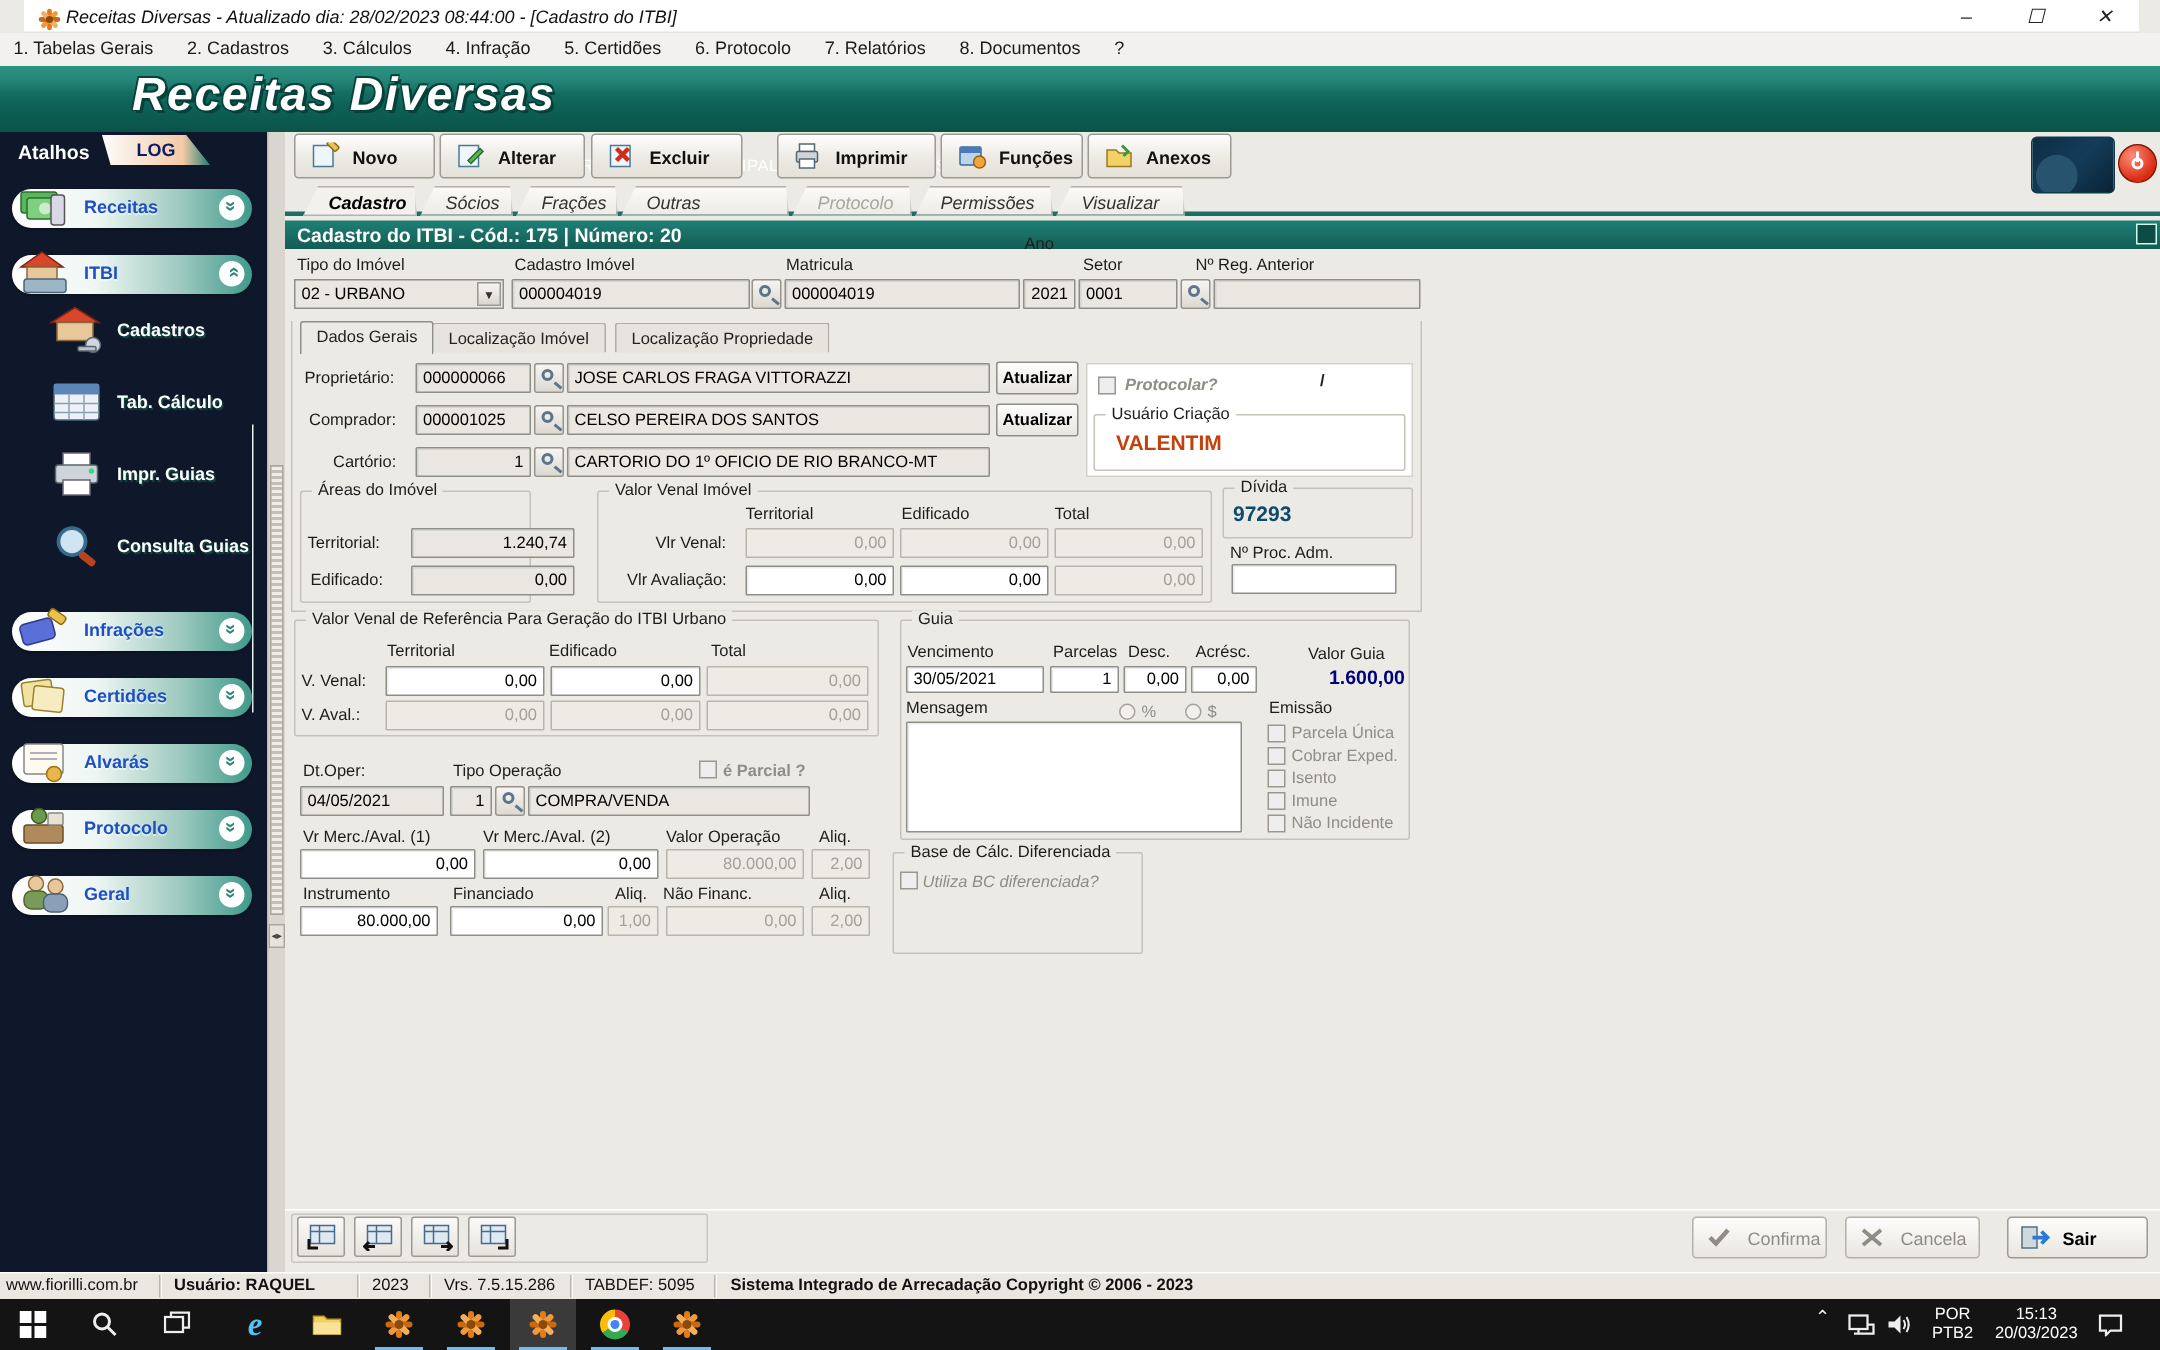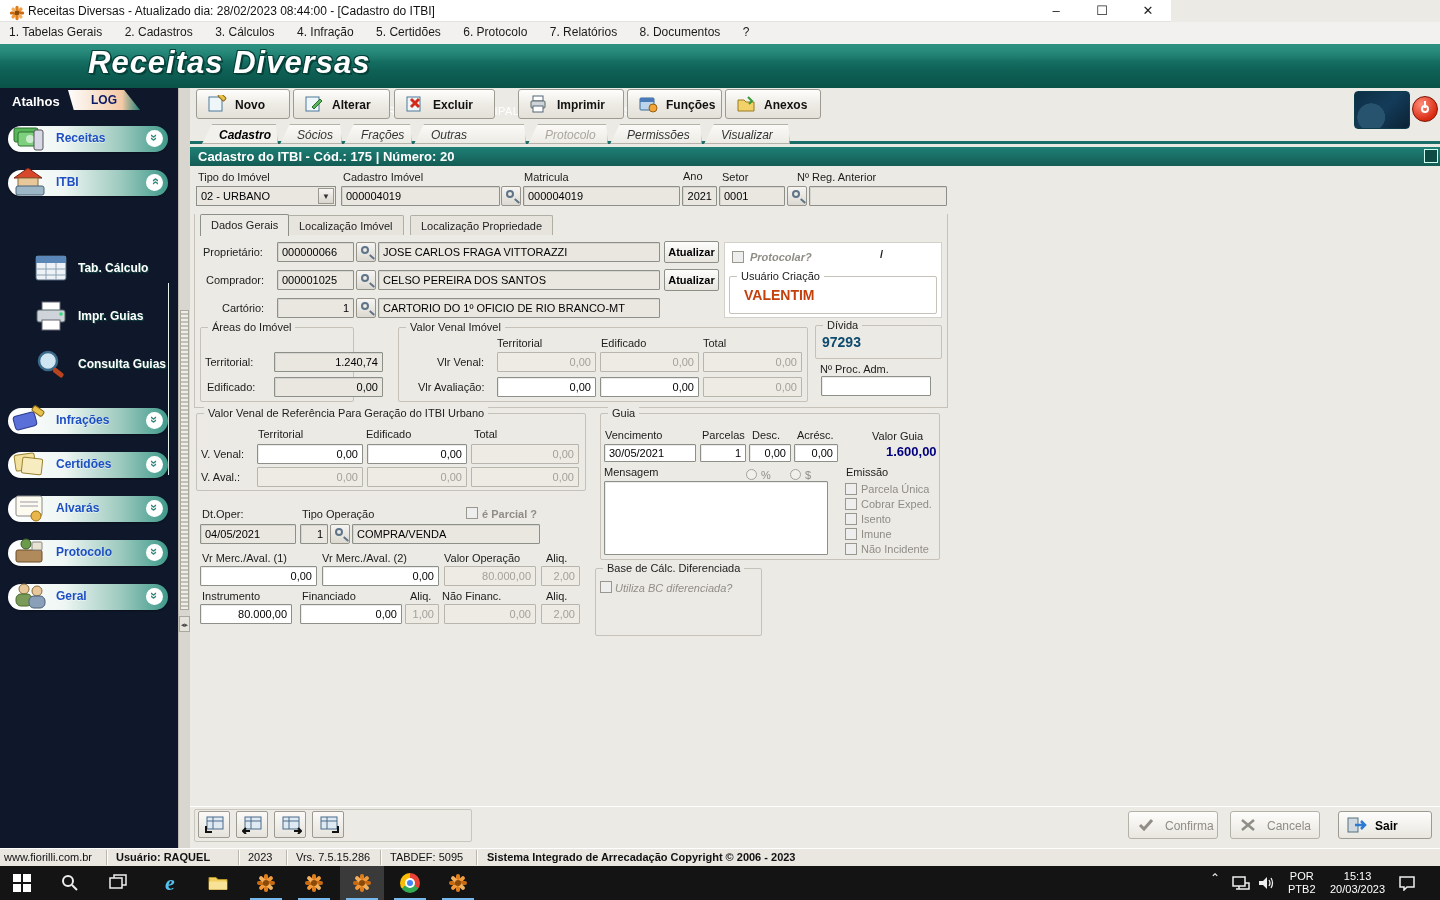"Receitas Diversas - Atualizado dia:" .titlebar { font-style: none -> italic; left: 0 -> 16px; width: 1171px -> 1410px }
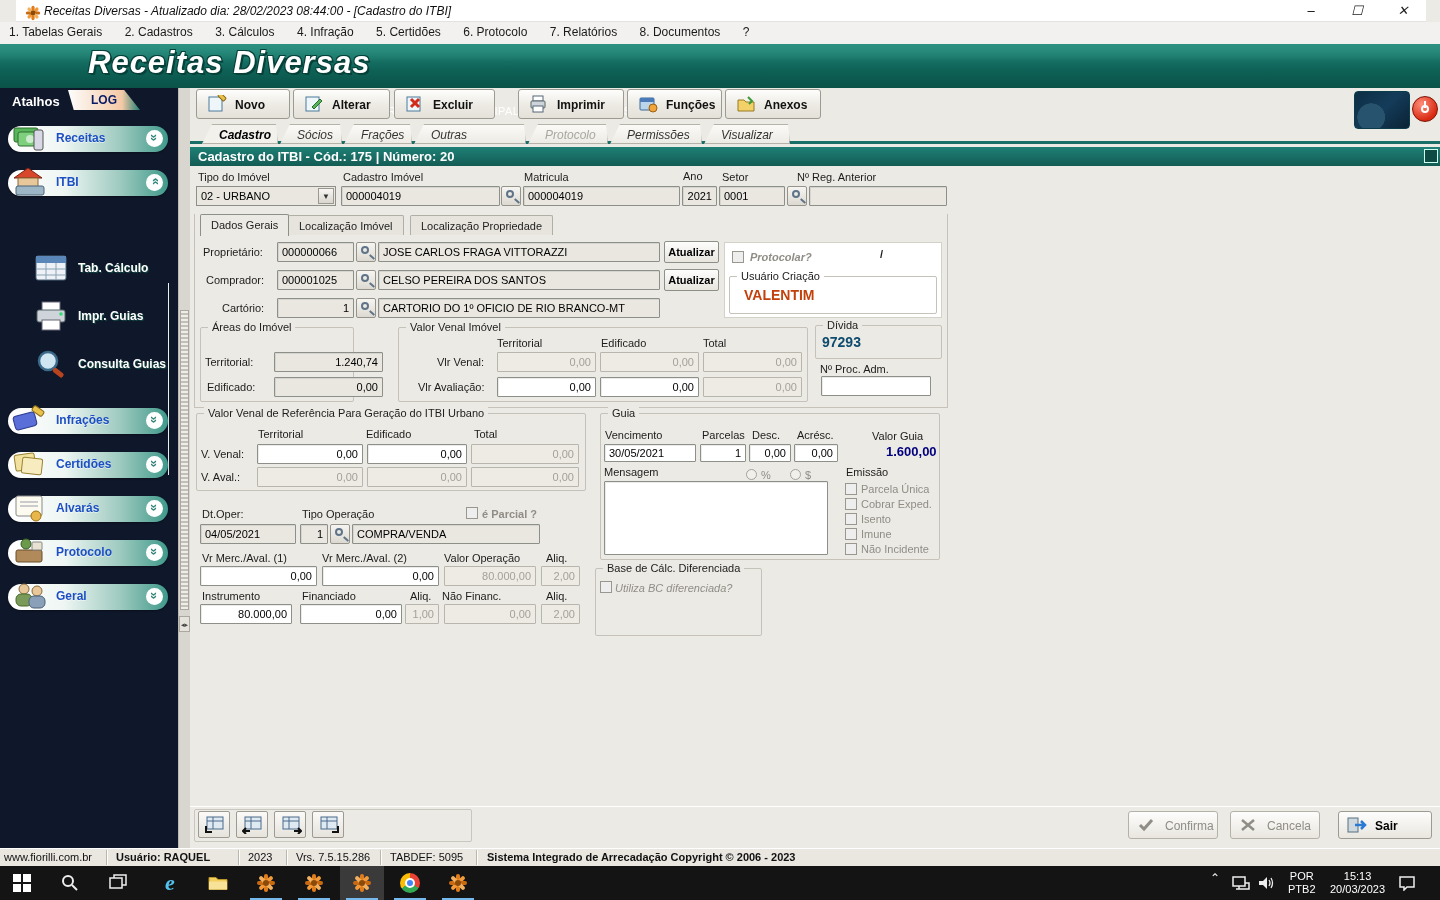"Ano" span.lbl { top: 170px -> 157px }
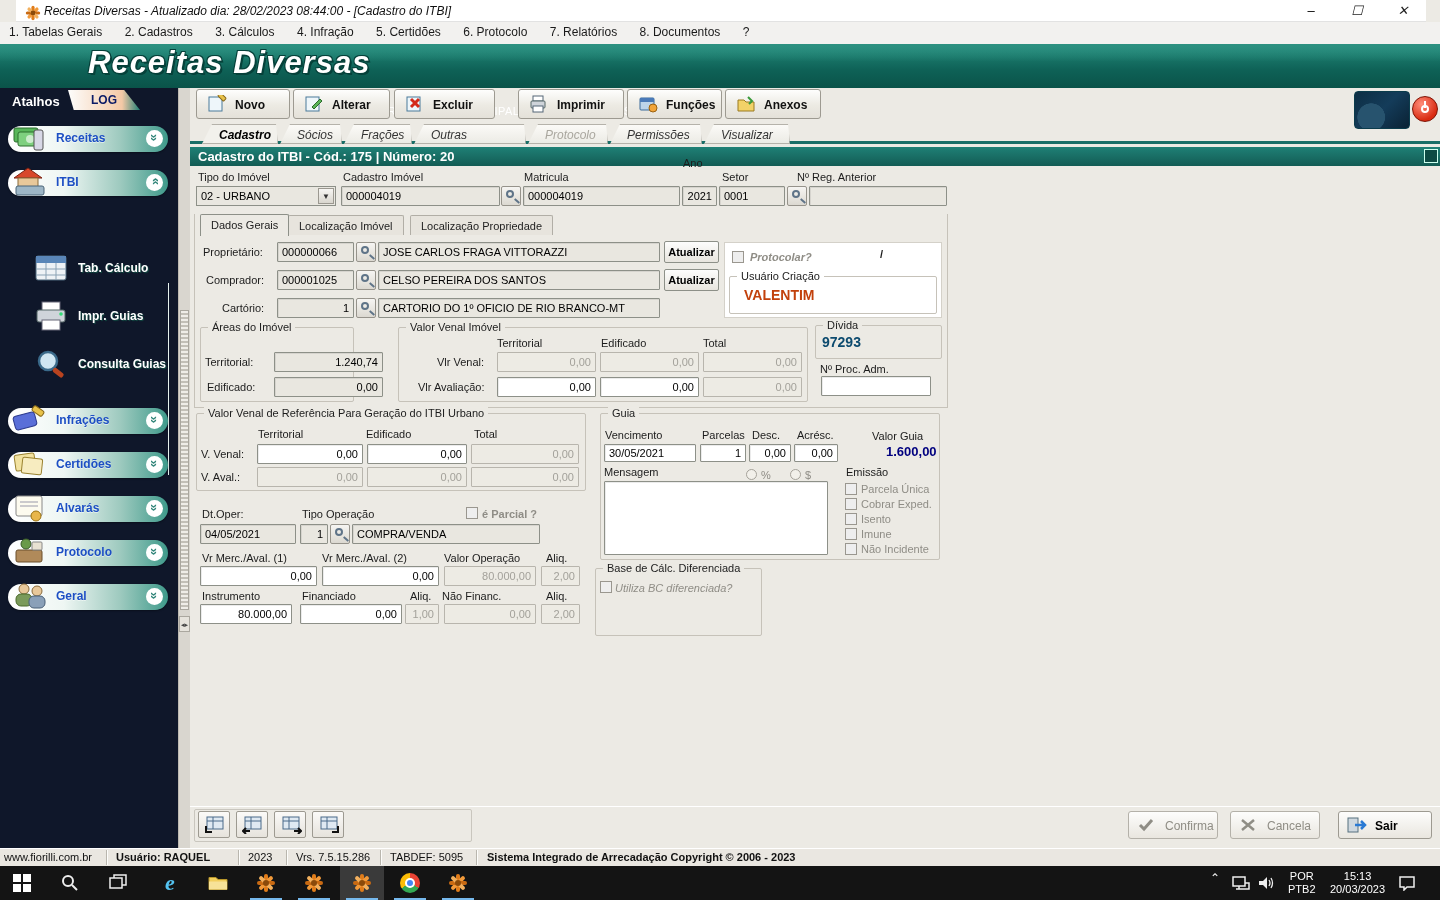"Cadastros" div.subitem { html: none -> <div> <svg> <polygon></polygon> <rect></rect> <circle></circle> <rect></rect> </svg> <span>Cadastros</span> </div> }
